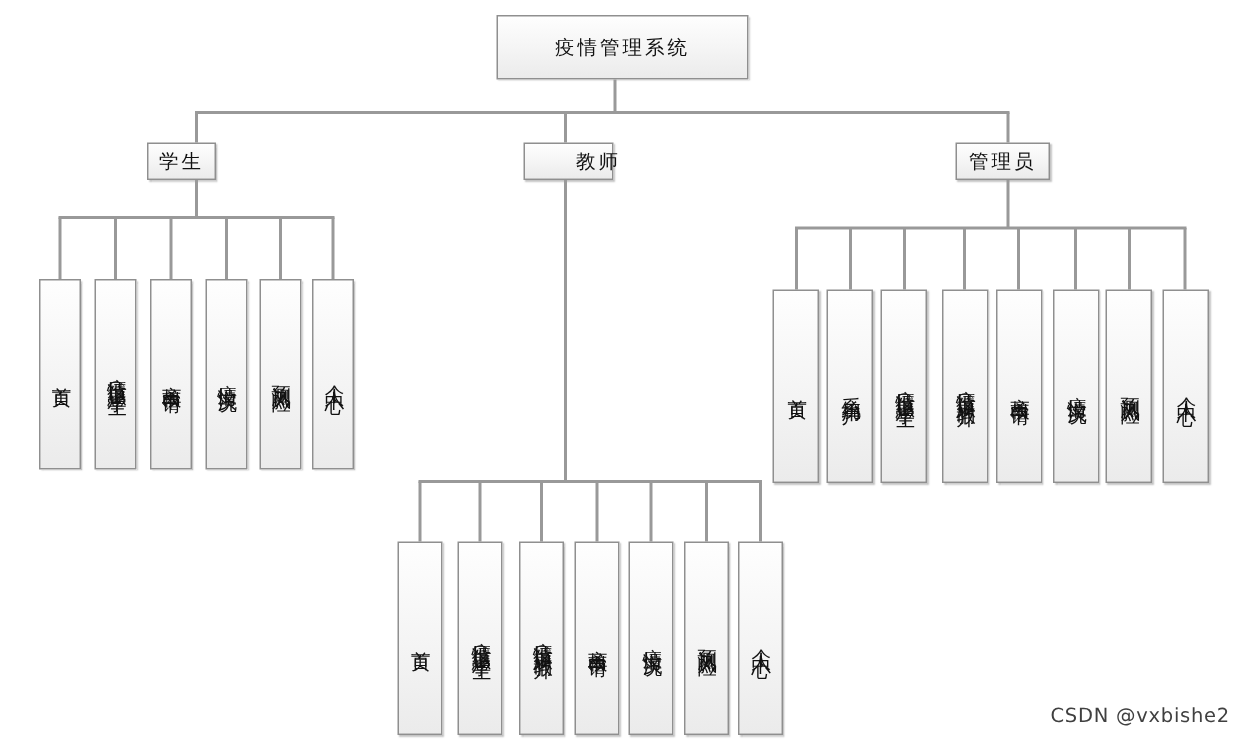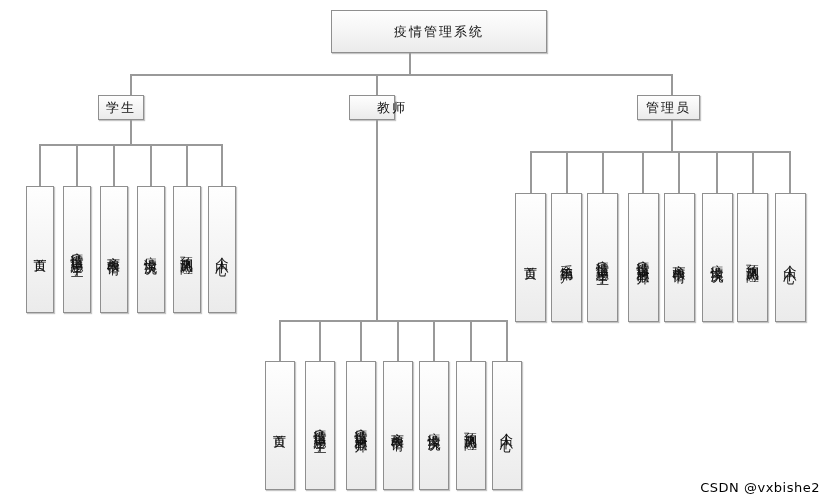"疫情管理系统" div.box { width: 216px -> 168px }
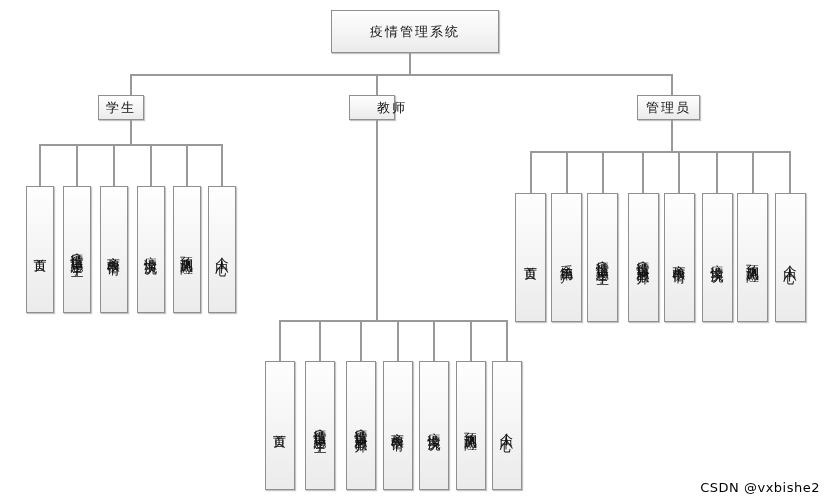"教师" div.box { width: 46px -> 60px }
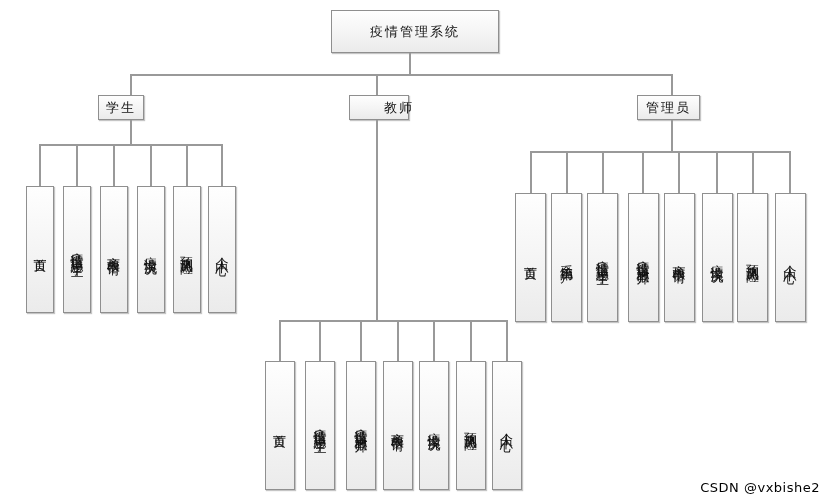"CSDN @vxbishe2" .watermark { color: #000000 -> #404040; top: 480px -> 470px }
